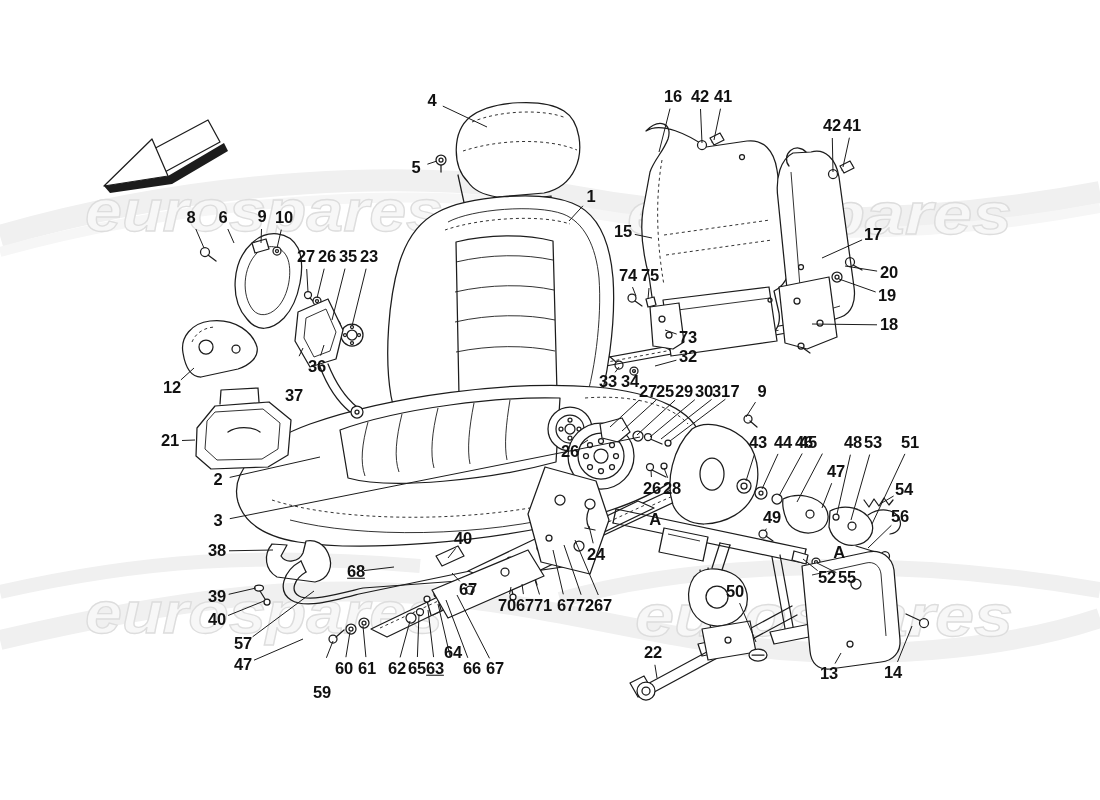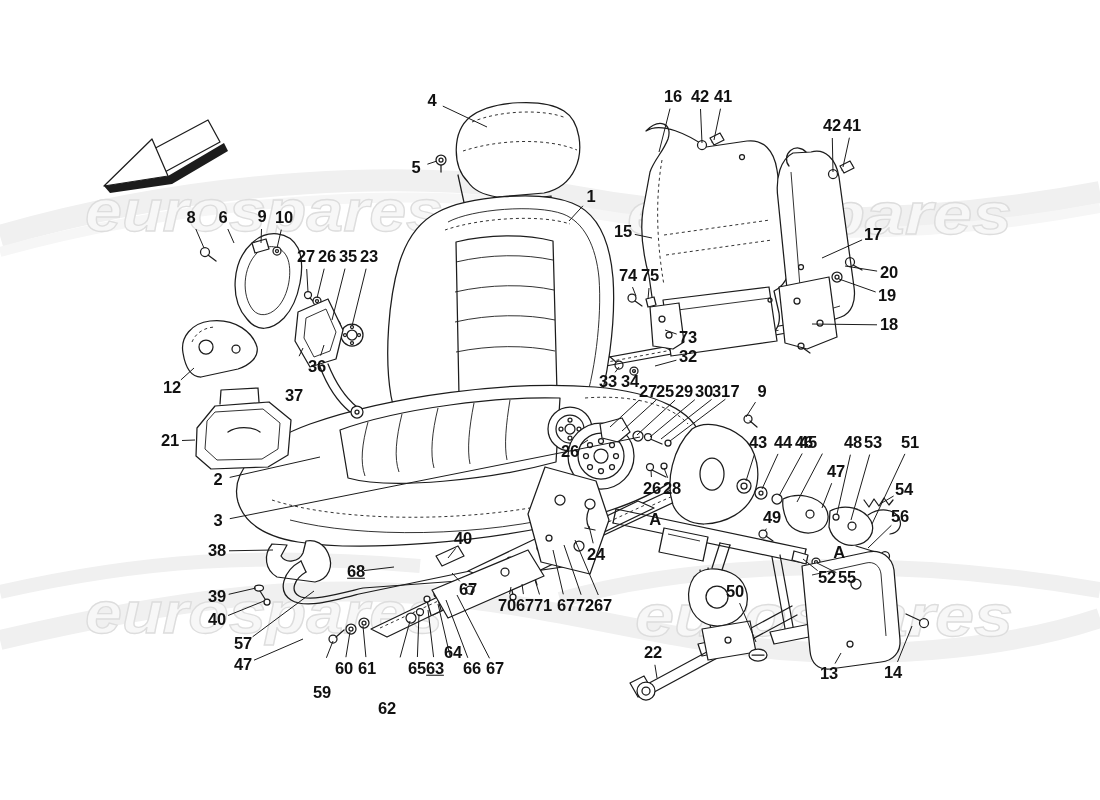"62" span { left: 387px -> 397px; margin-top: 40px -> none }
